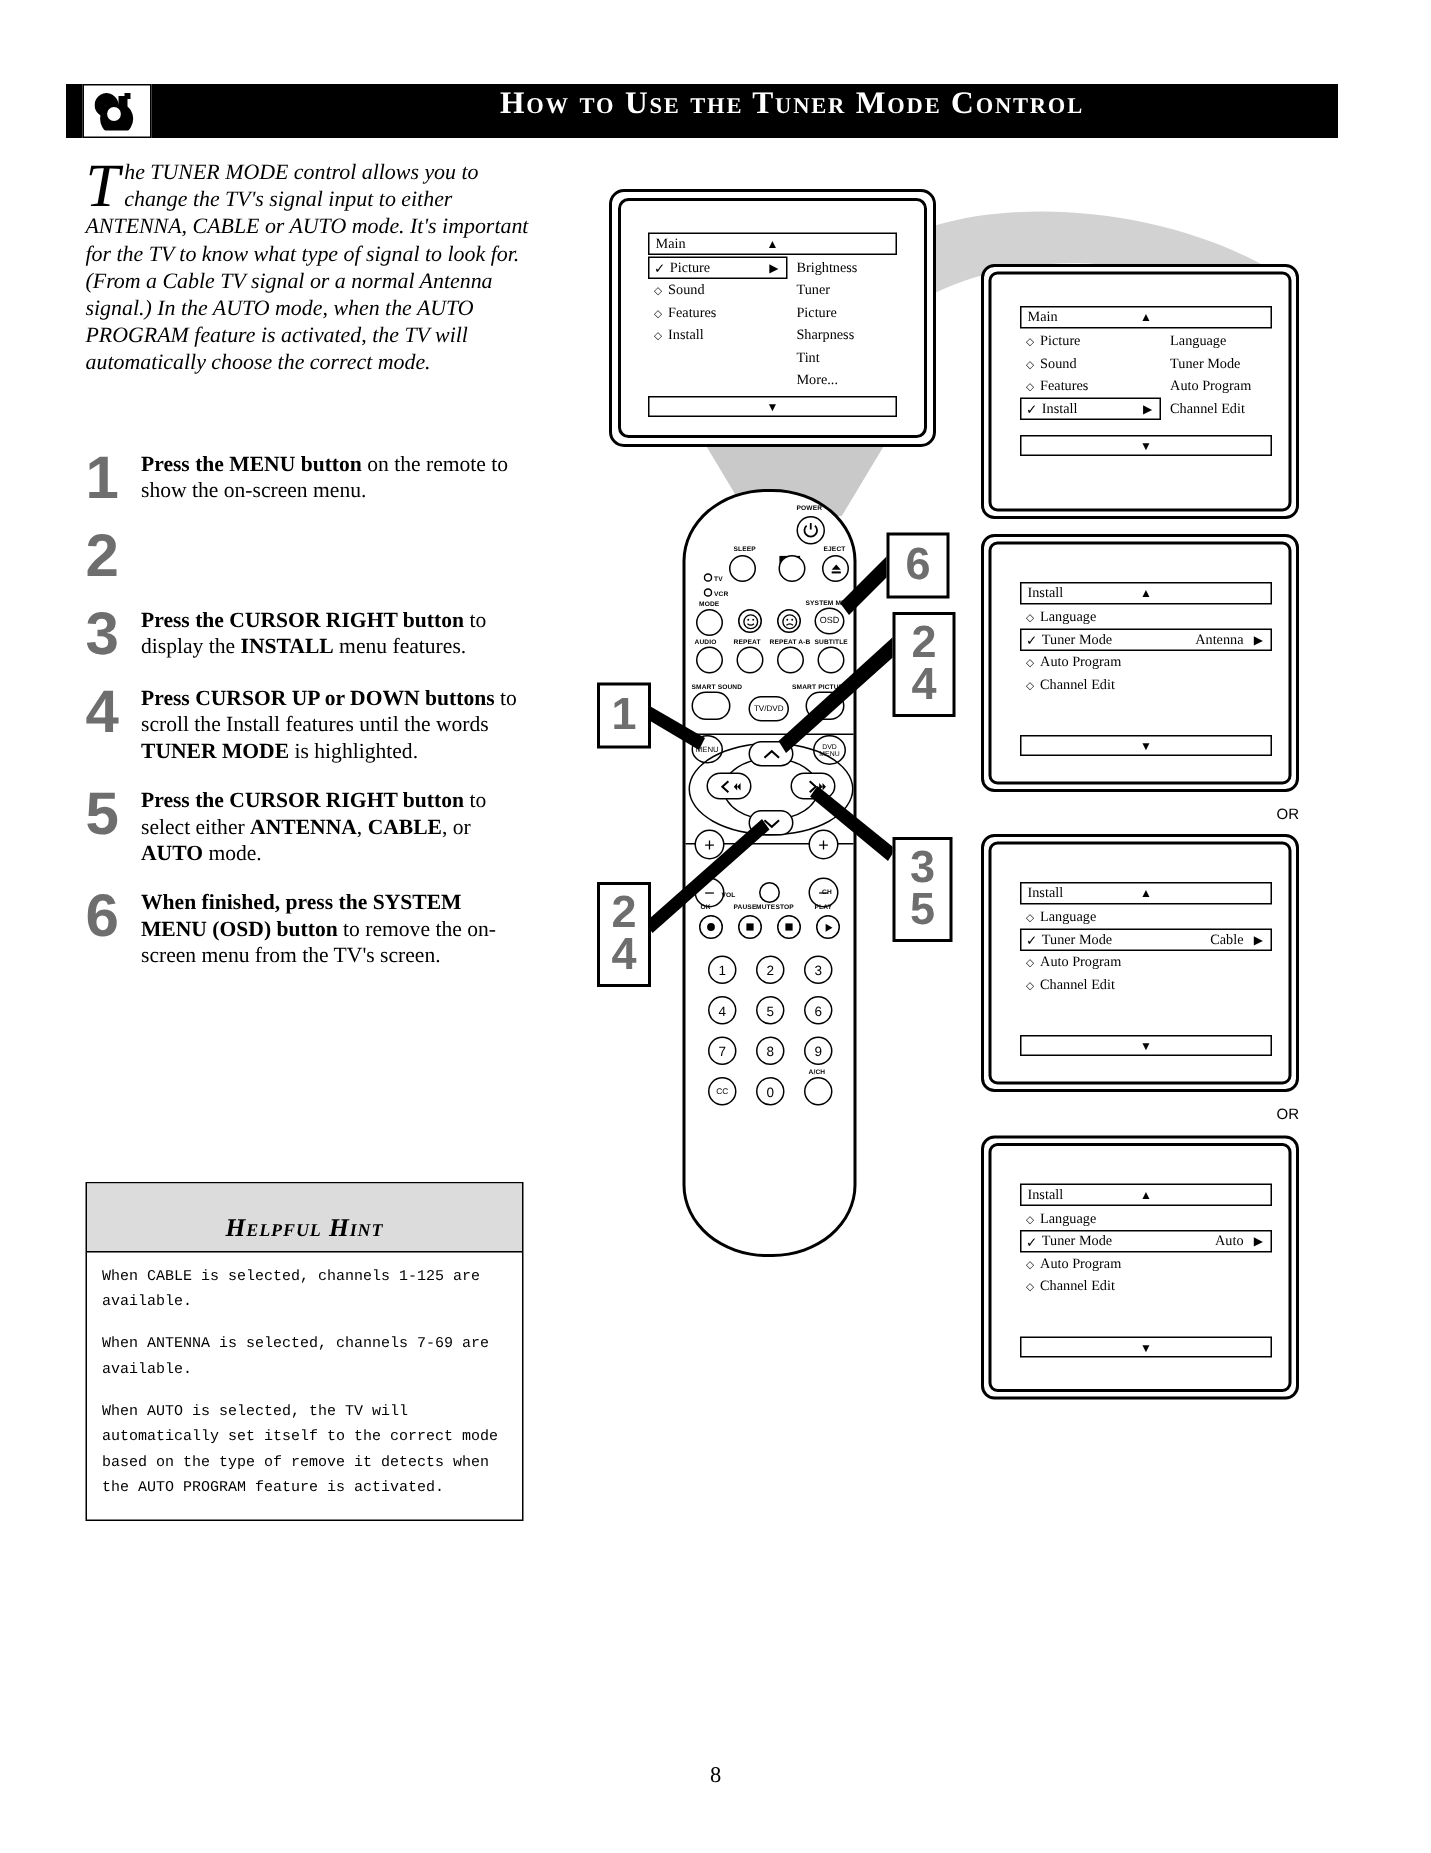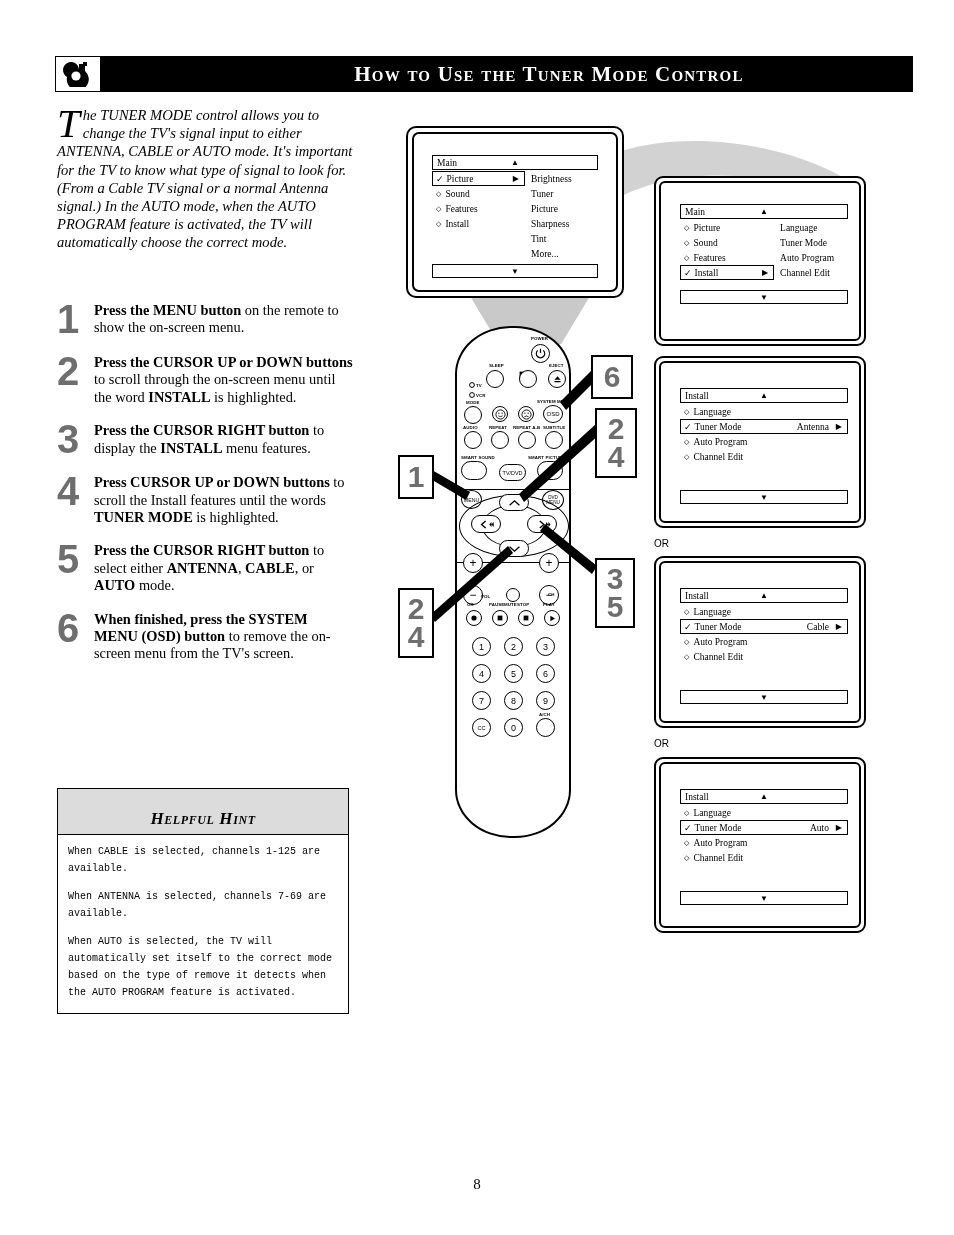"How to Use the Tuner" .header-bar { align-items: center -> flex-start; left: 65px -> 44px }
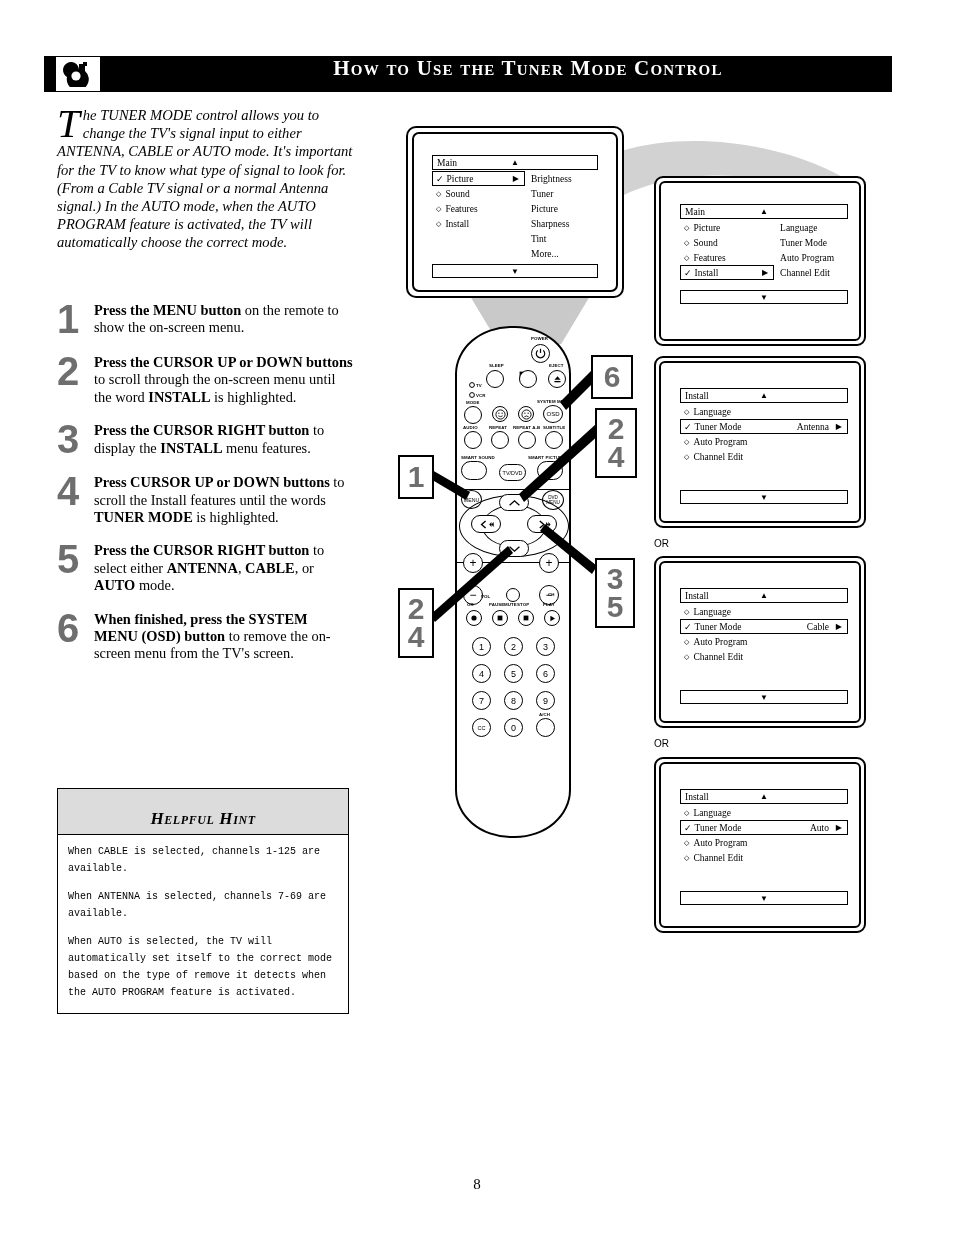"Press the CURSOR UP or" div.step-text { html: <div><b>Press the CURSOR UP or DOWN buttons</b> to scroll through the on-screen menu until the word <b>INSTALL</b> is highlighted.</div> -> none }
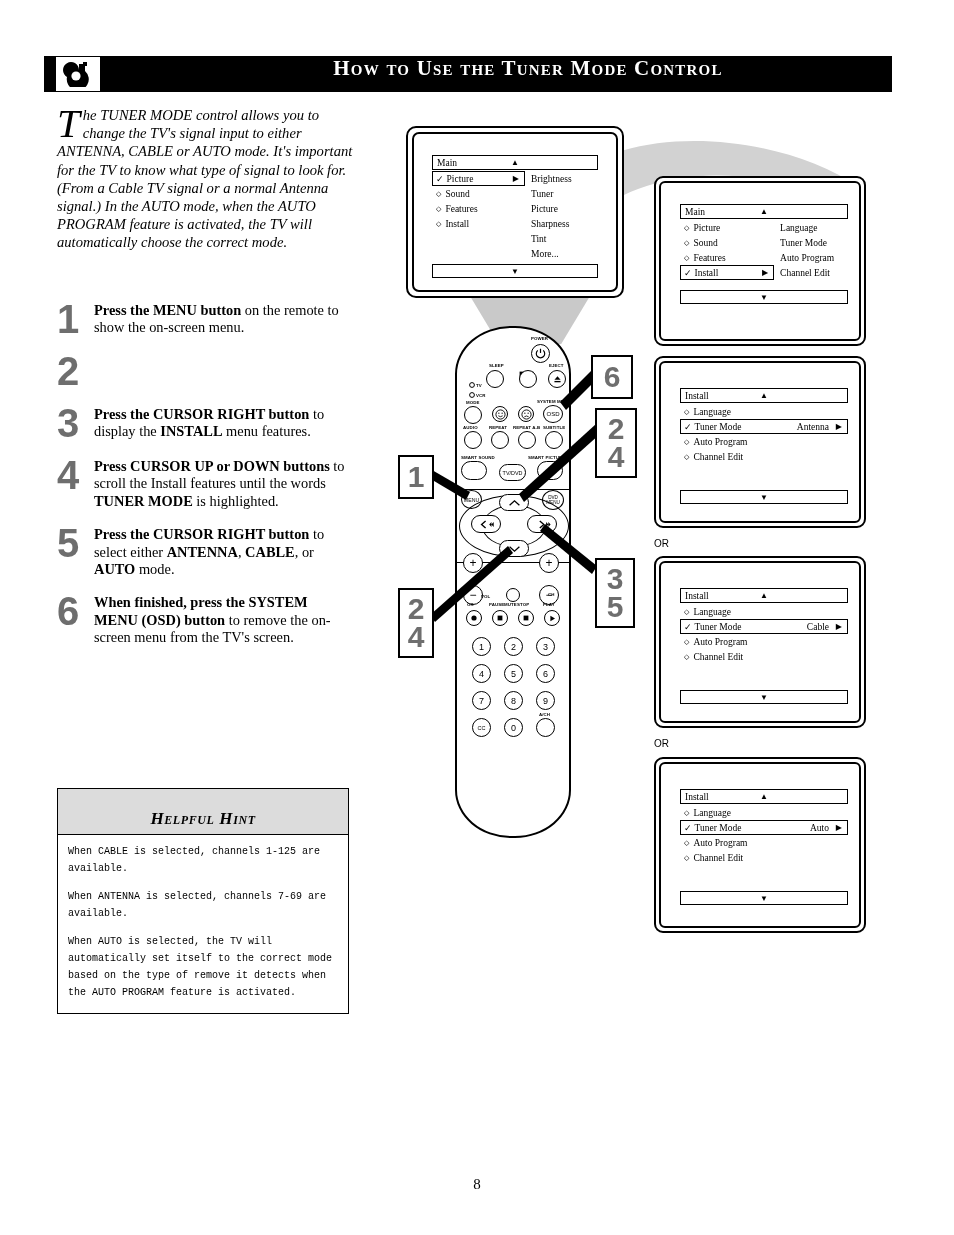"OR" .or-label { text-align: left -> right }
